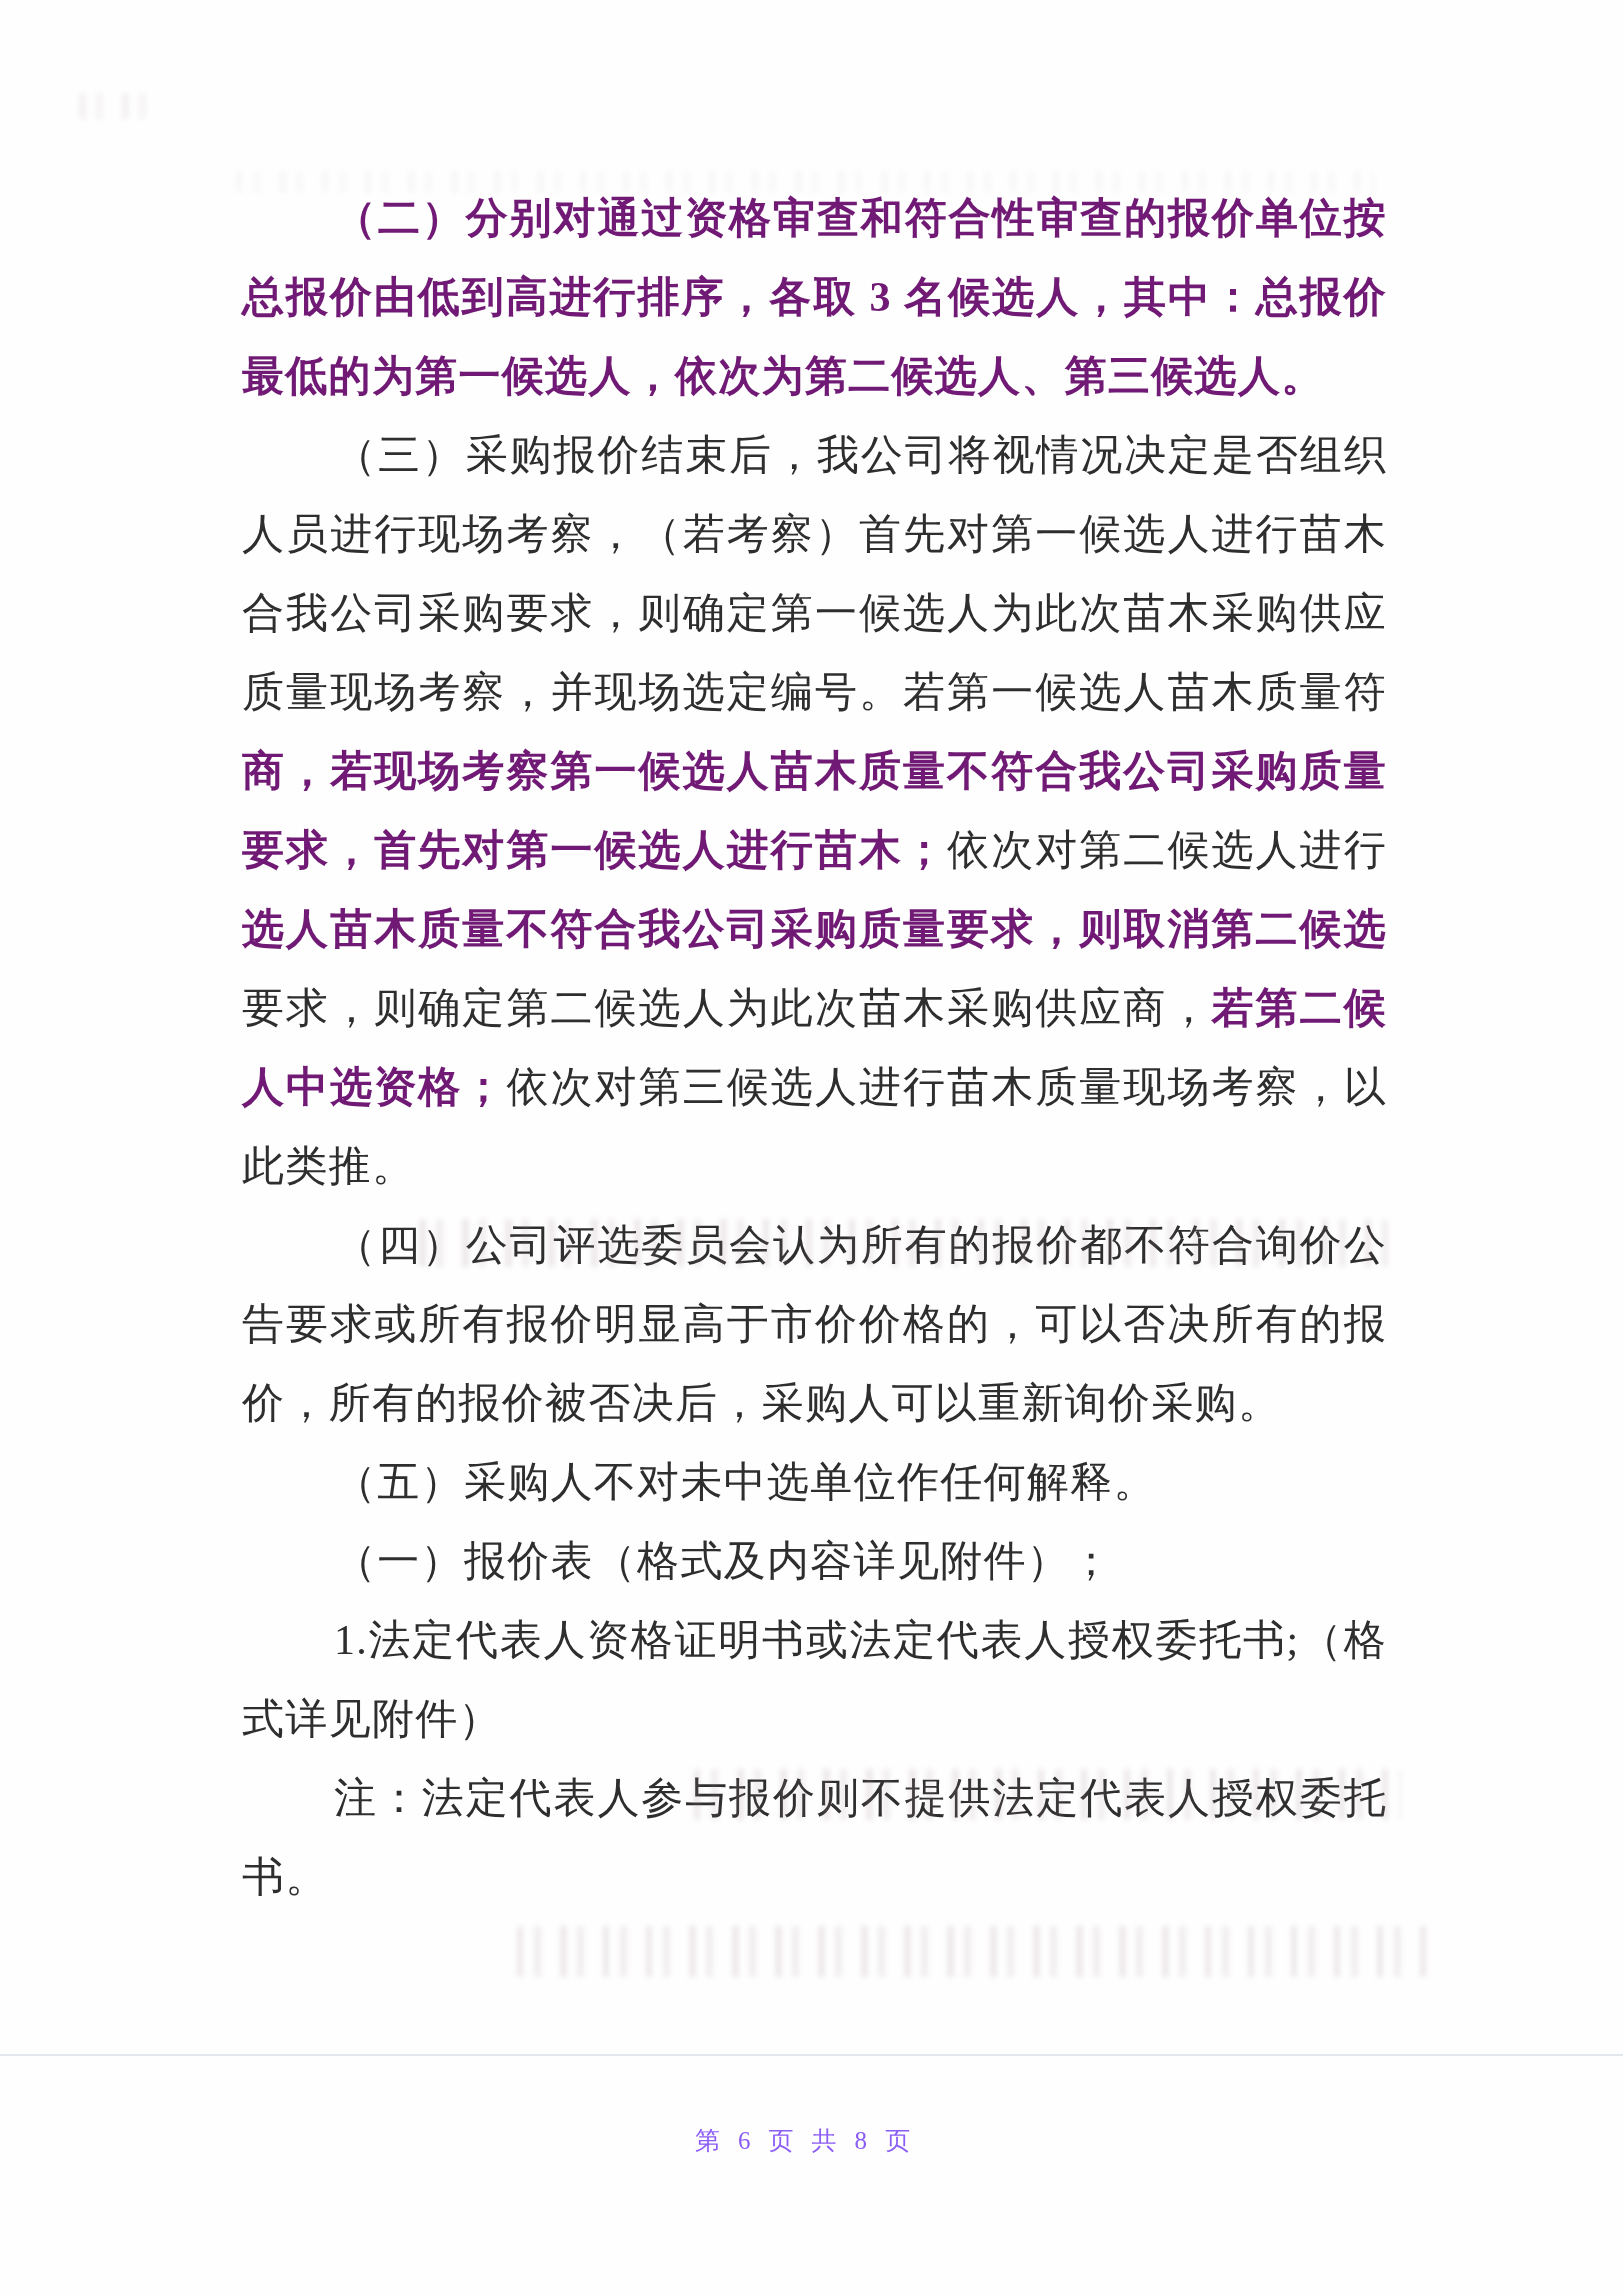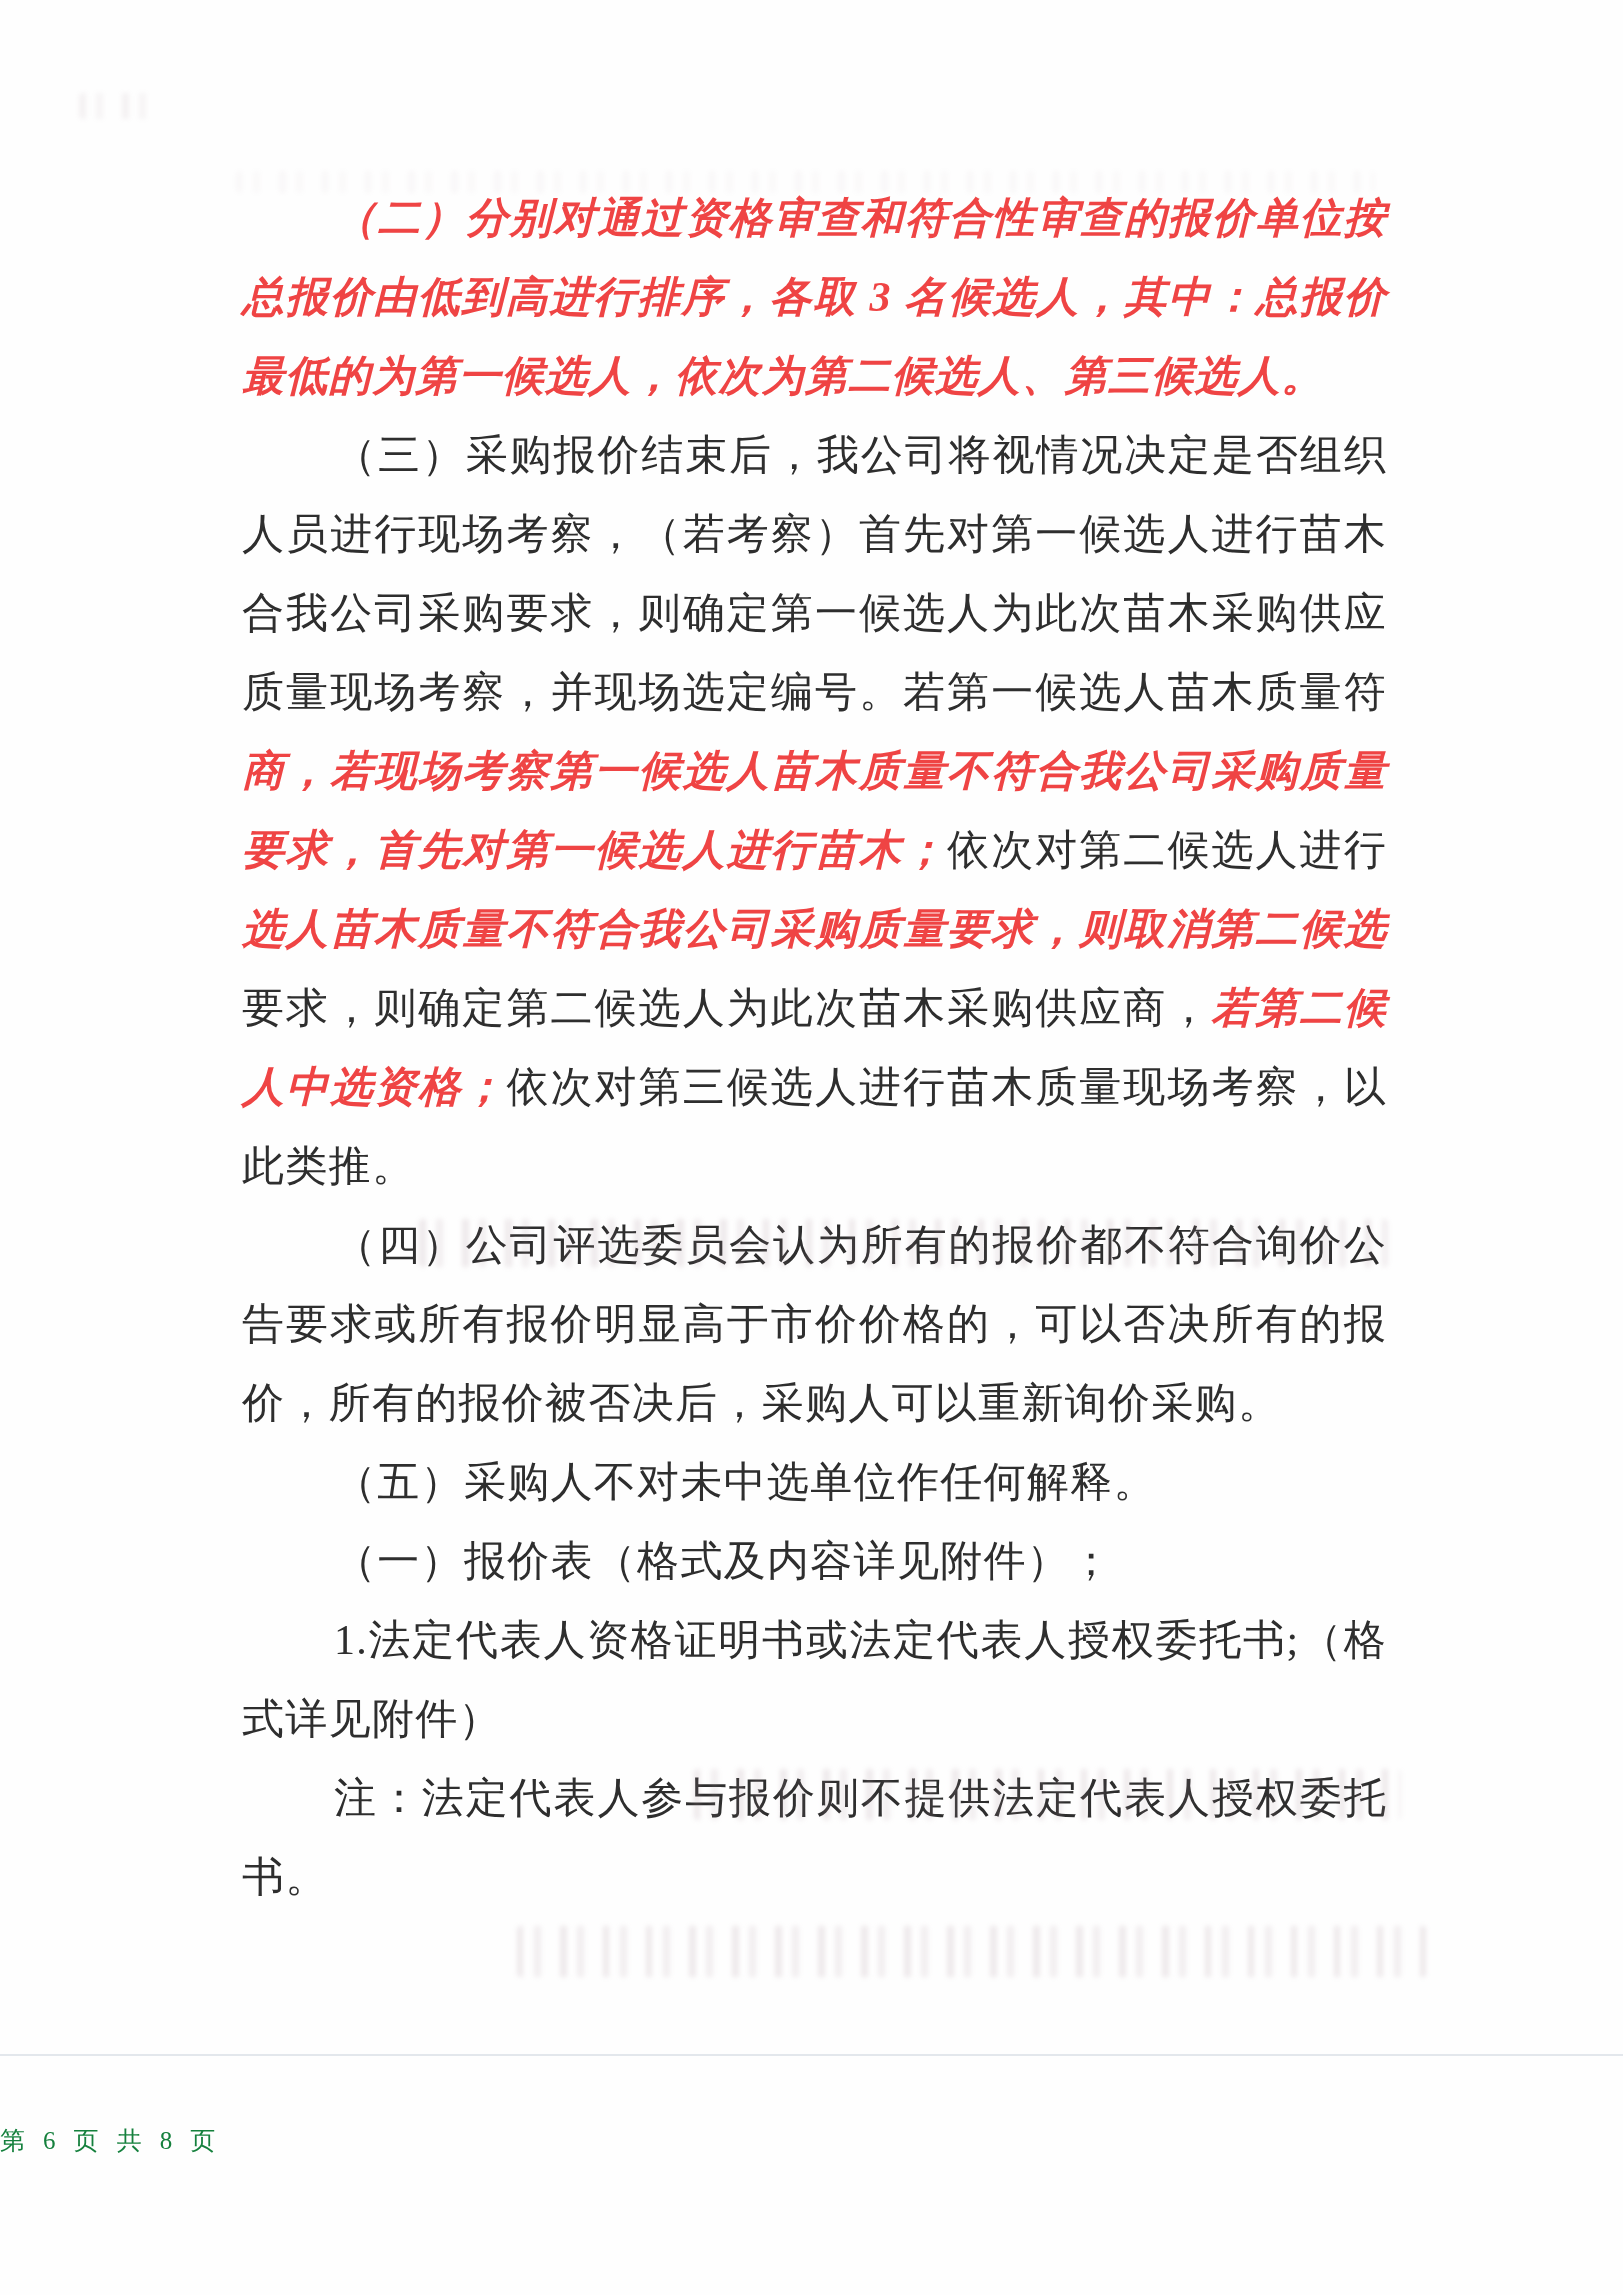"（二）分别对通过资格审查和符合性审查的报价单位按" .line .seg-bold { color: #ef4444 -> #701a75; font-style: italic -> none }
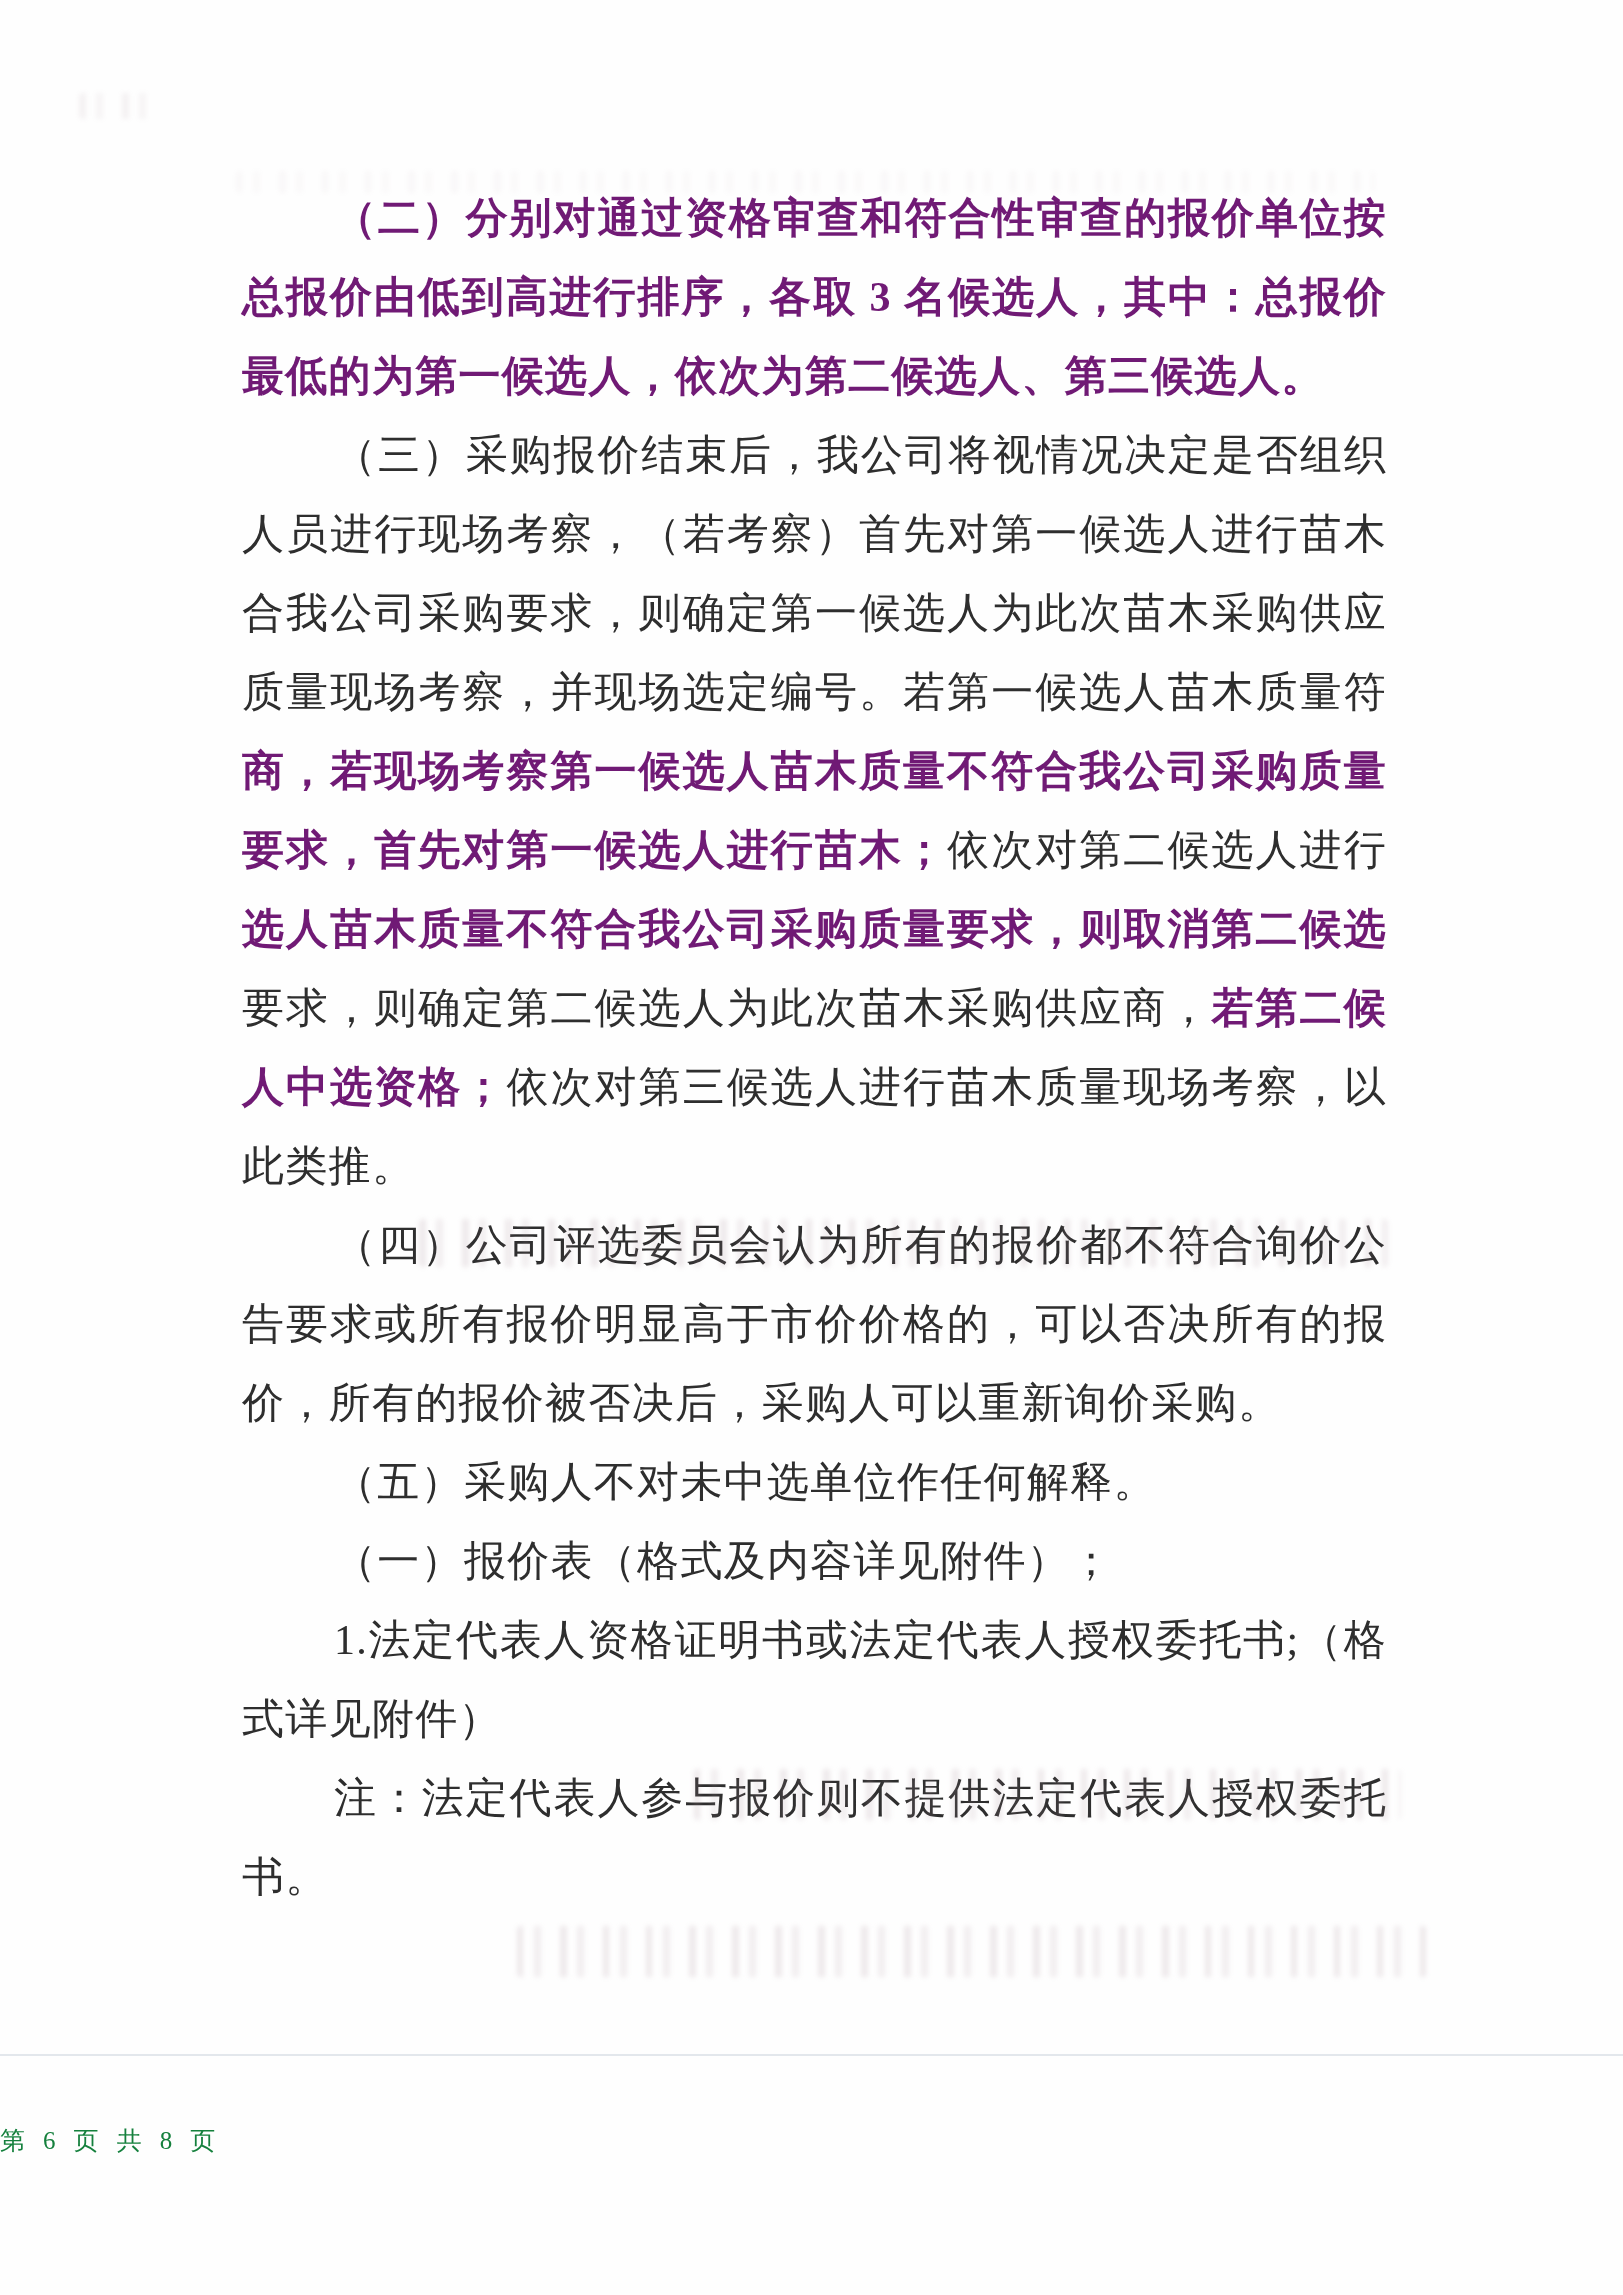"第 6 页 共 8" .footer { color: #15803d -> #8b5cf6; text-align: none -> center }
